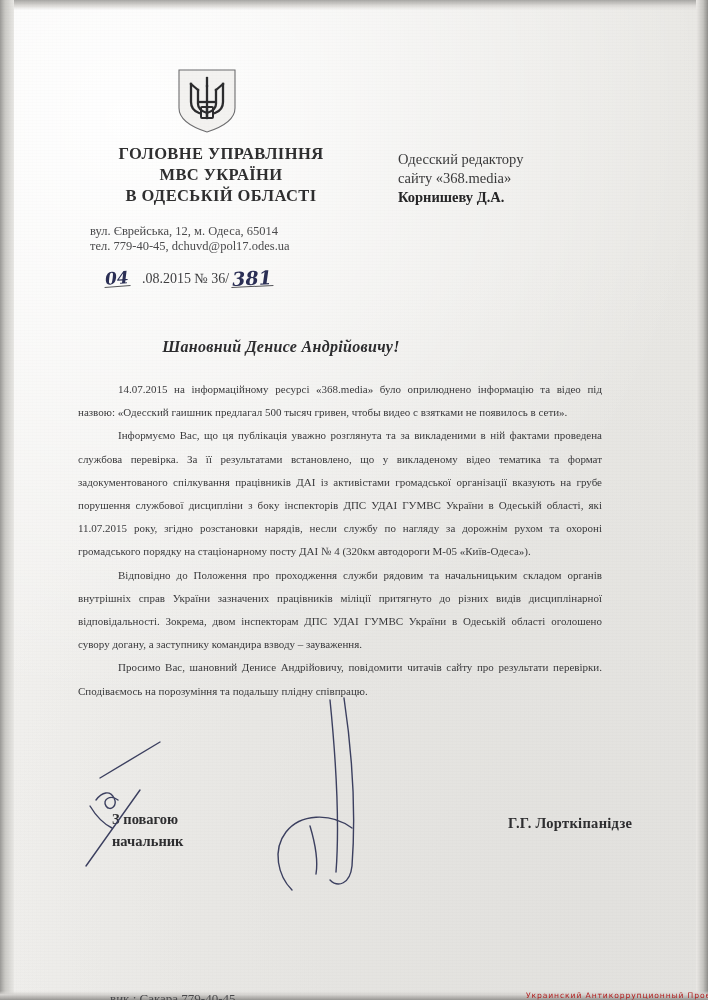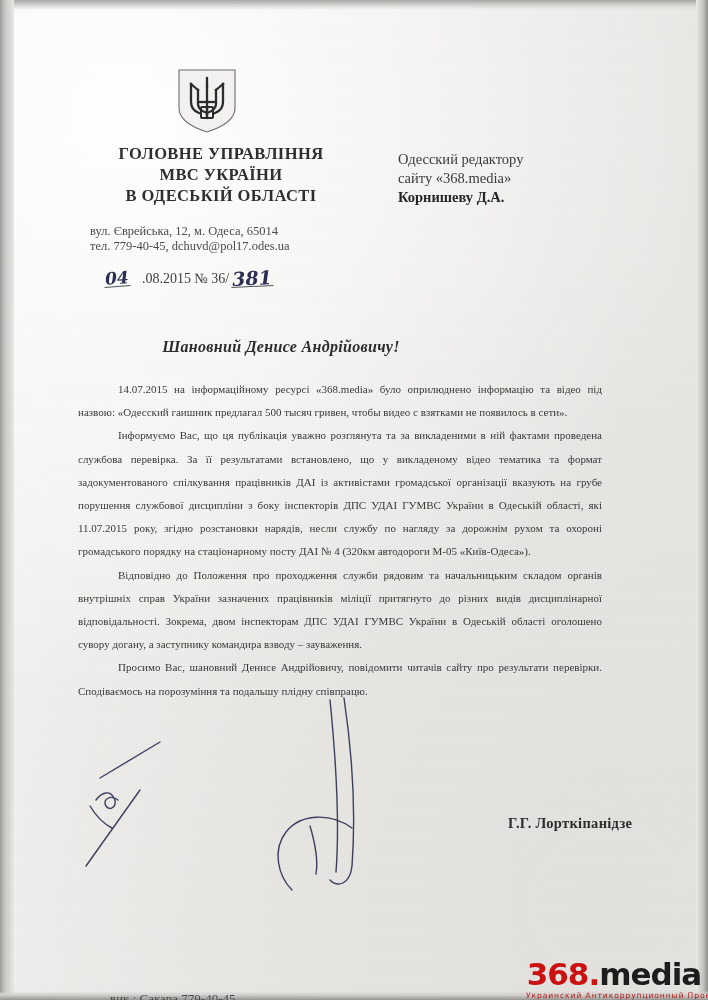"З повагою" div.sig-left { html: none -> <div> <div>З повагою</div> <div>начальник</div> </div> }
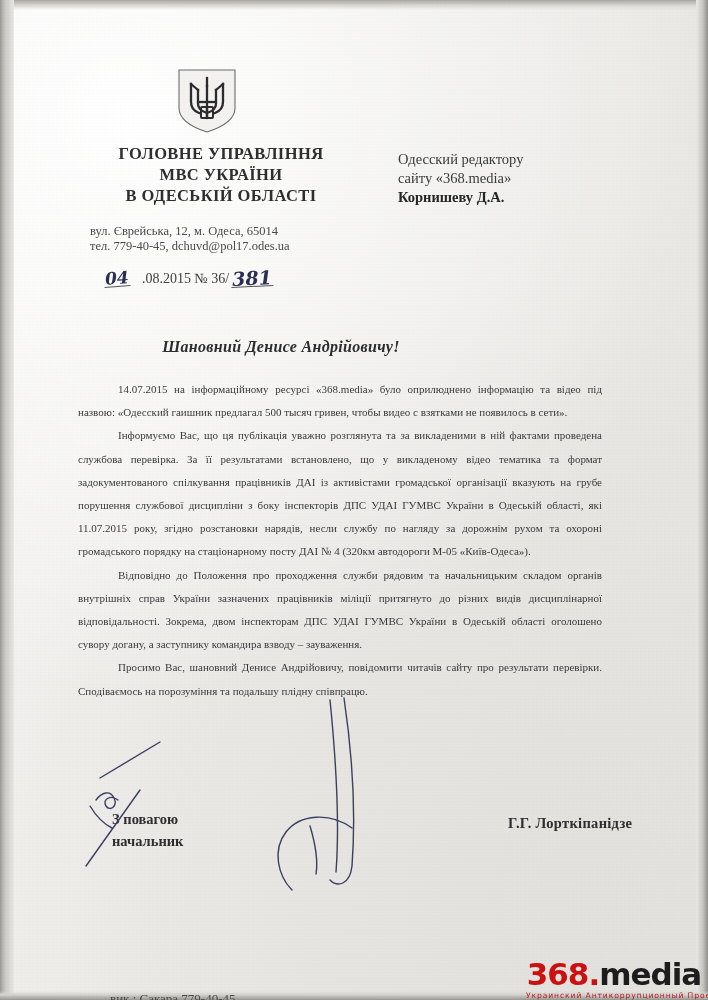"368.media" div.logo-main { html: <div> <span>368</span><span>.</span><span>media</span> </div> -> none }
